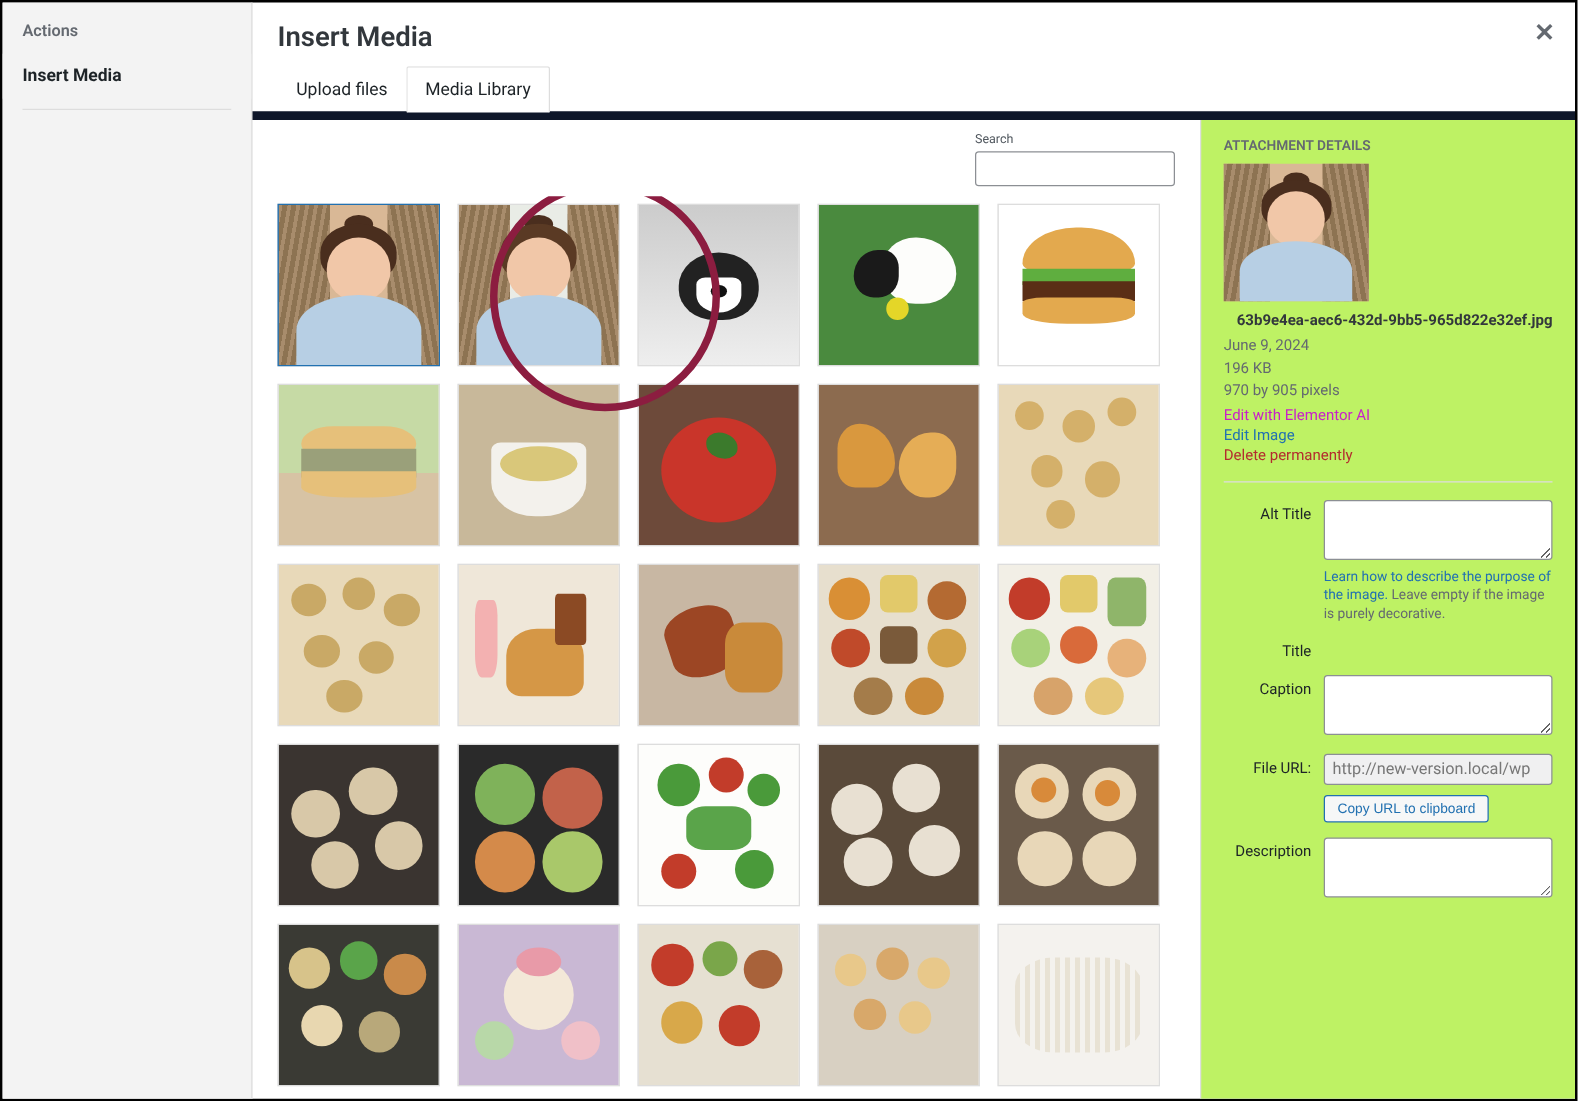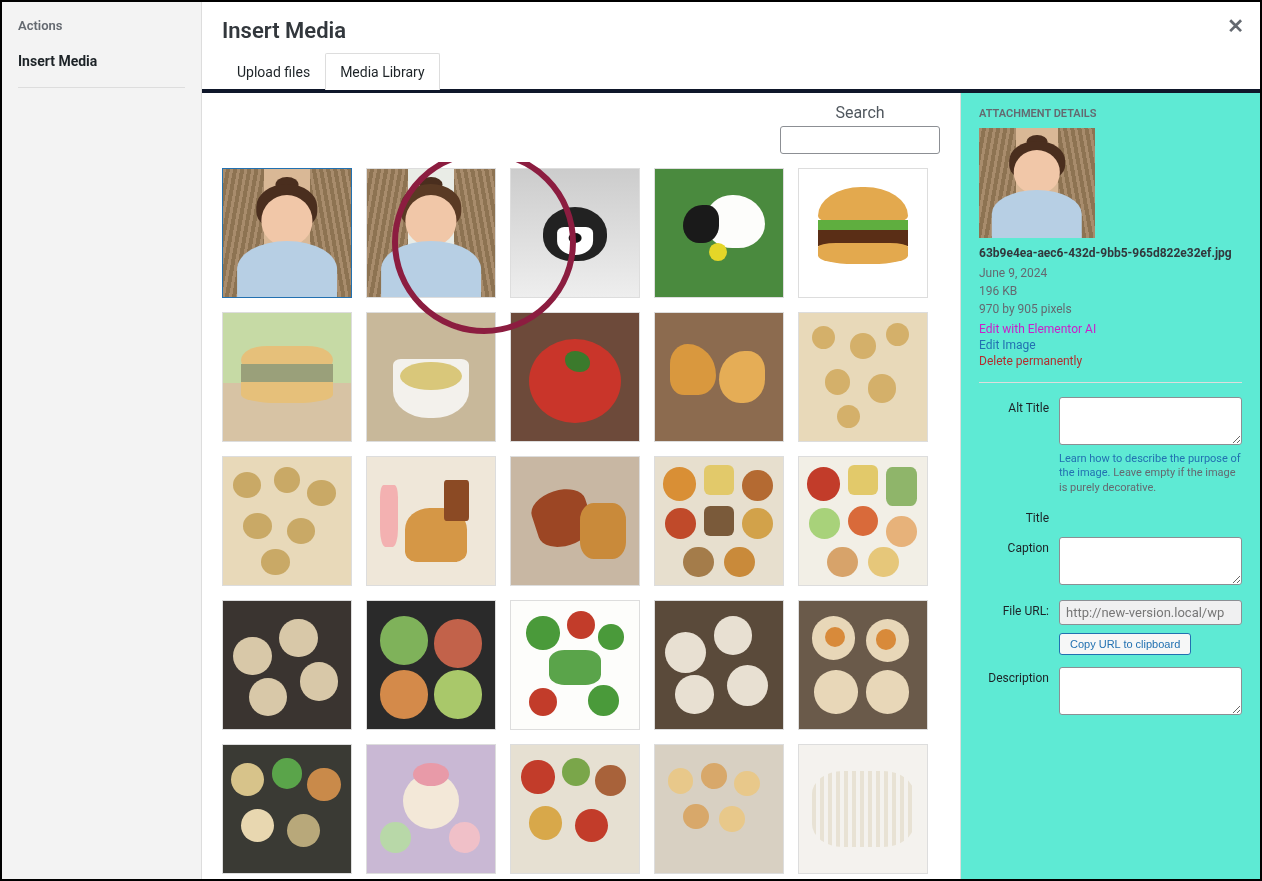"Upload files" .tabs { border-bottom: 4px solid #0f172a -> 7px solid #0f172a }
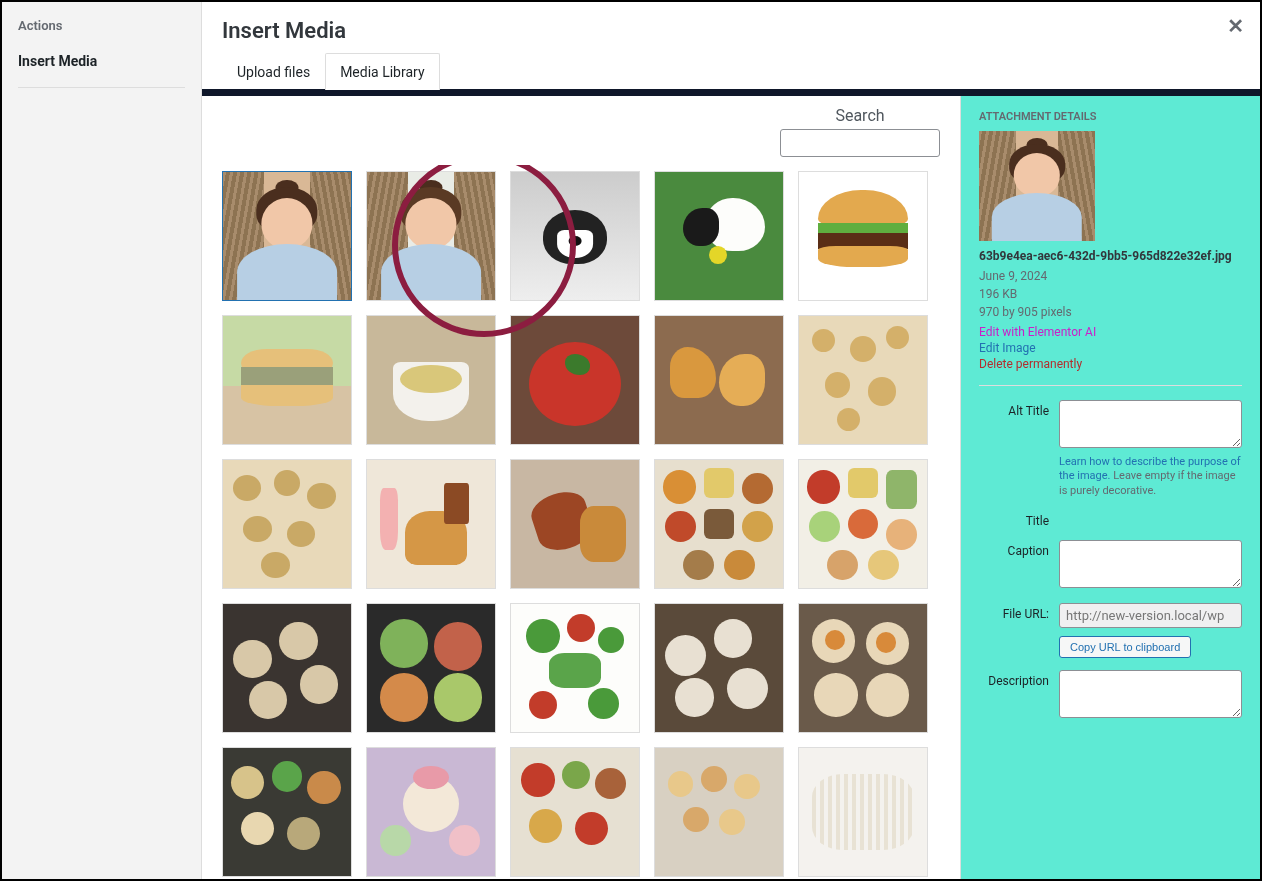"Search" .search-row label { font-size: 16px -> 10px; text-align: center -> left }
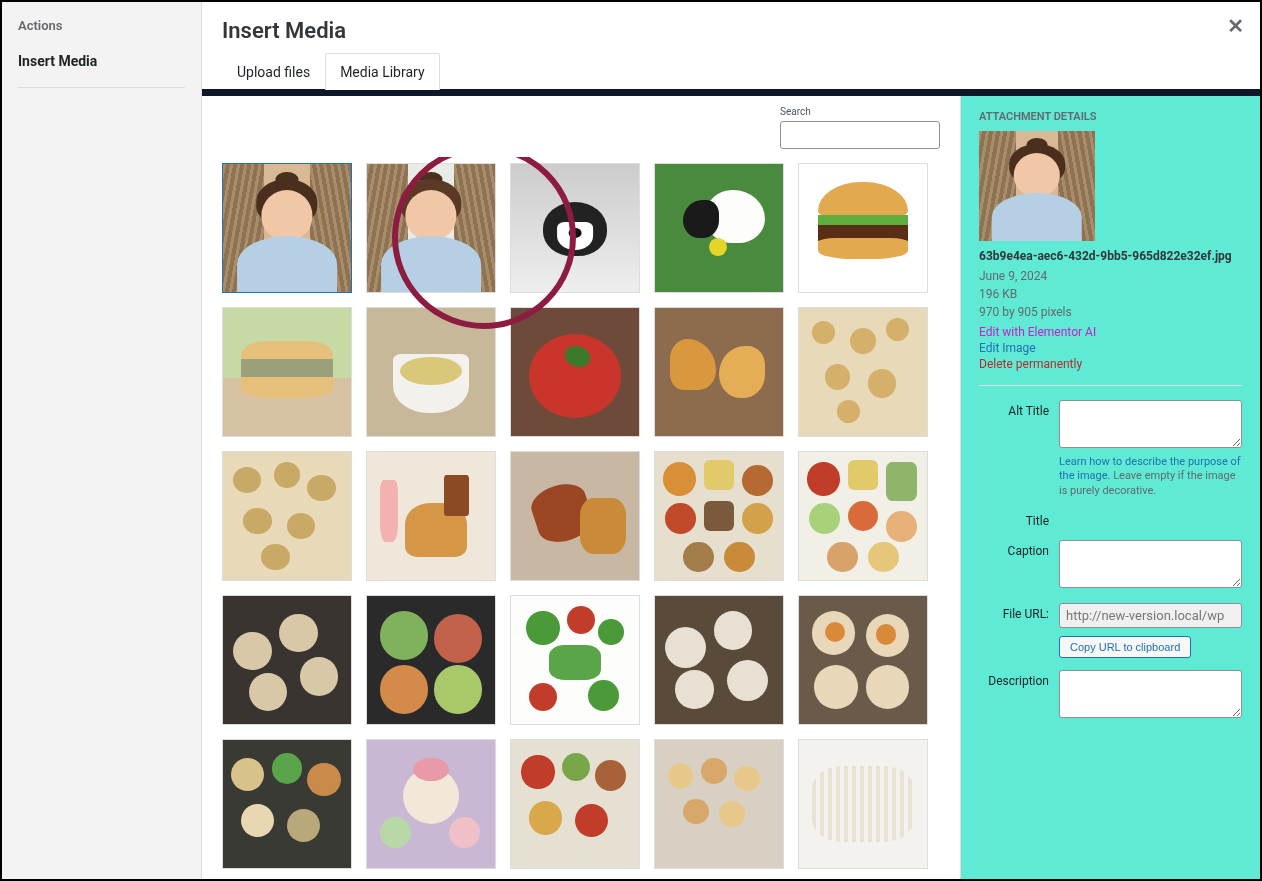"ATTACHMENT DETAILS" .details { background: #5eead4 -> #bef264 }
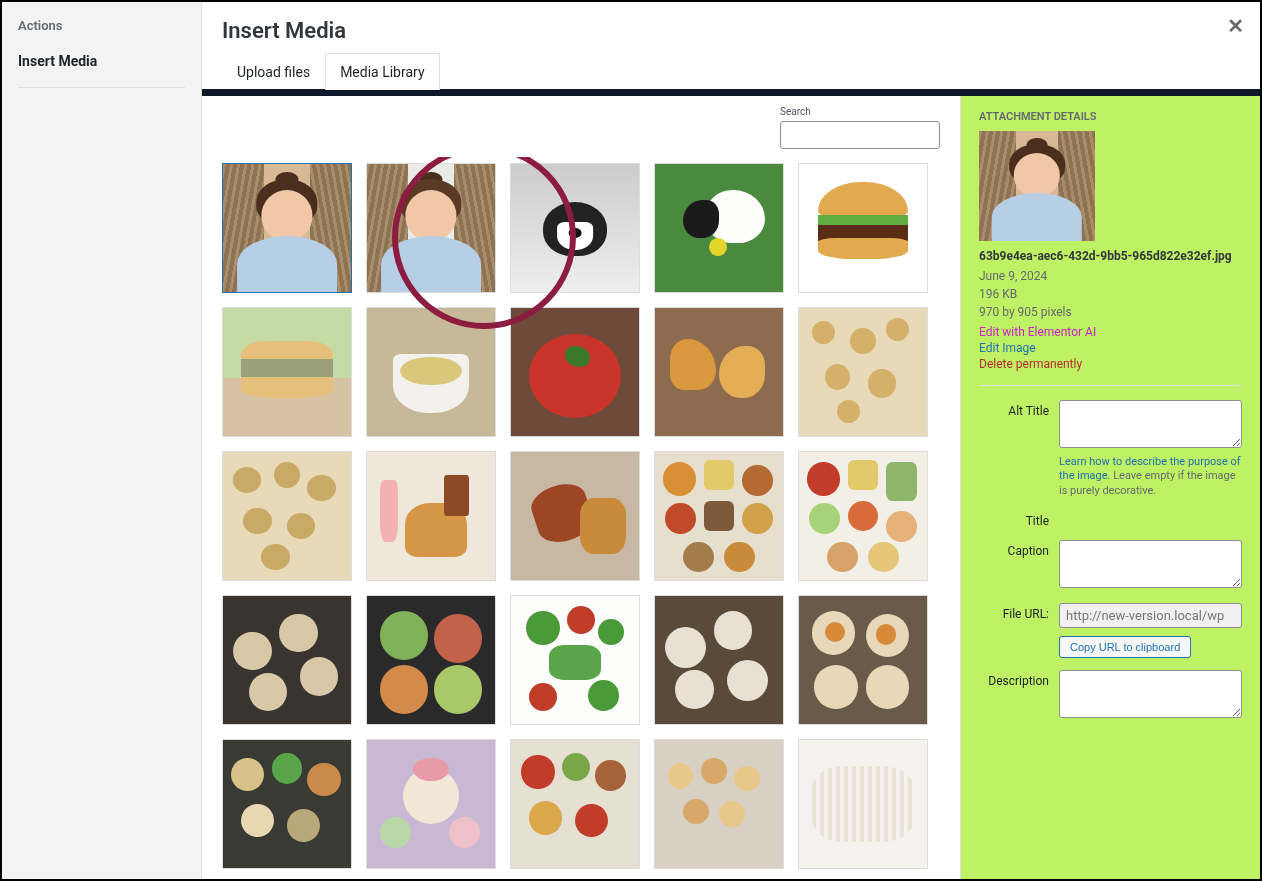"63b9e4ea-aec6-432d-9bb5-965d822e32ef.jpg" .filename { text-align: none -> right }
